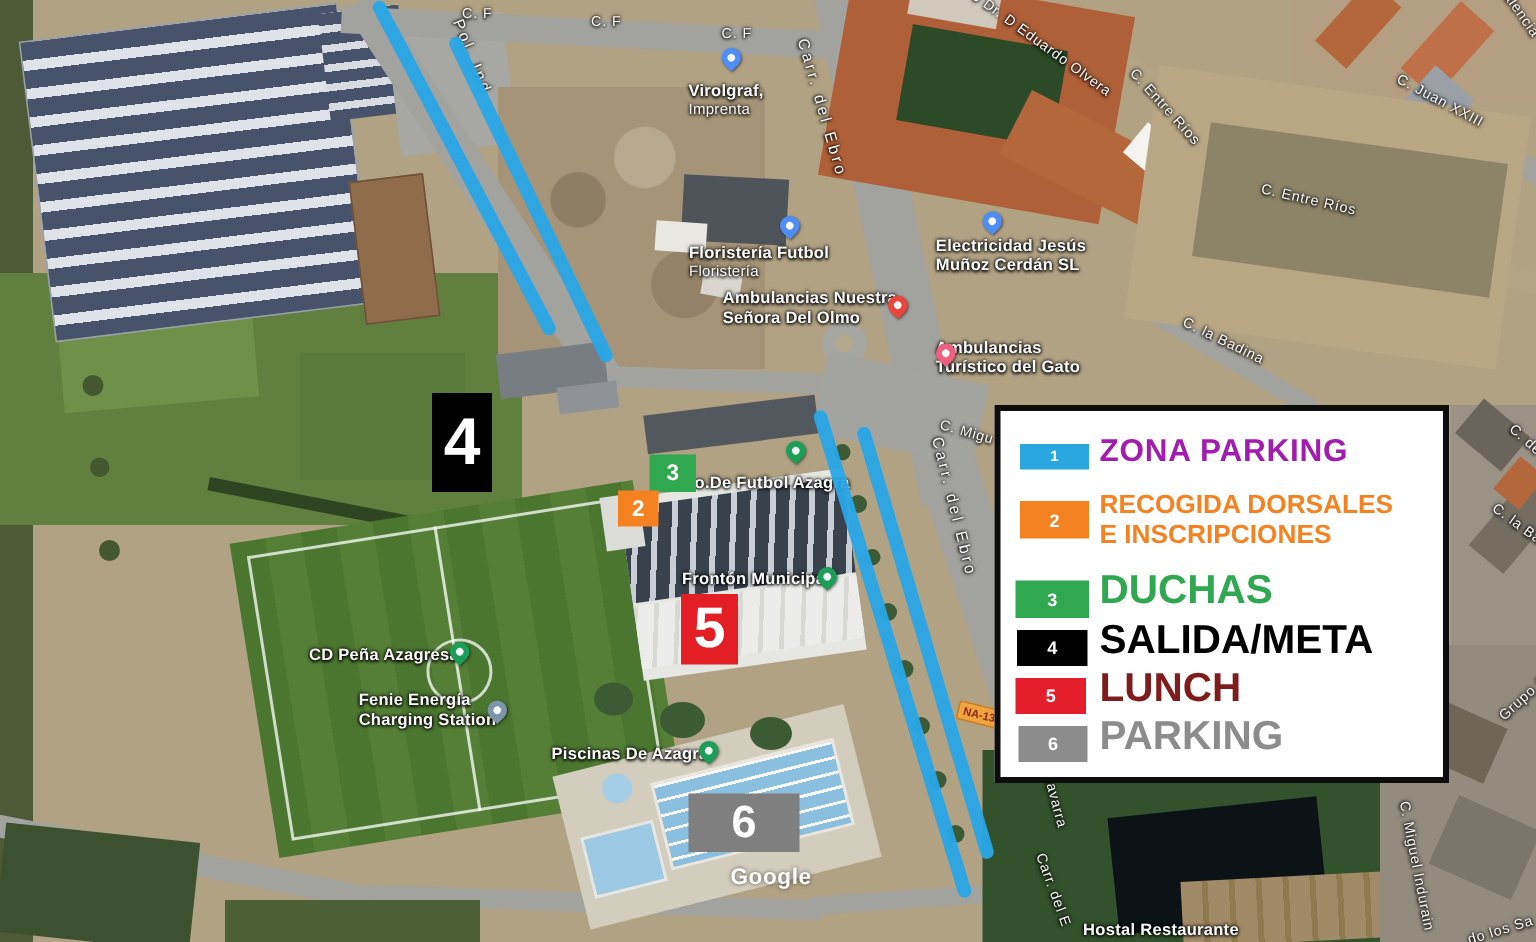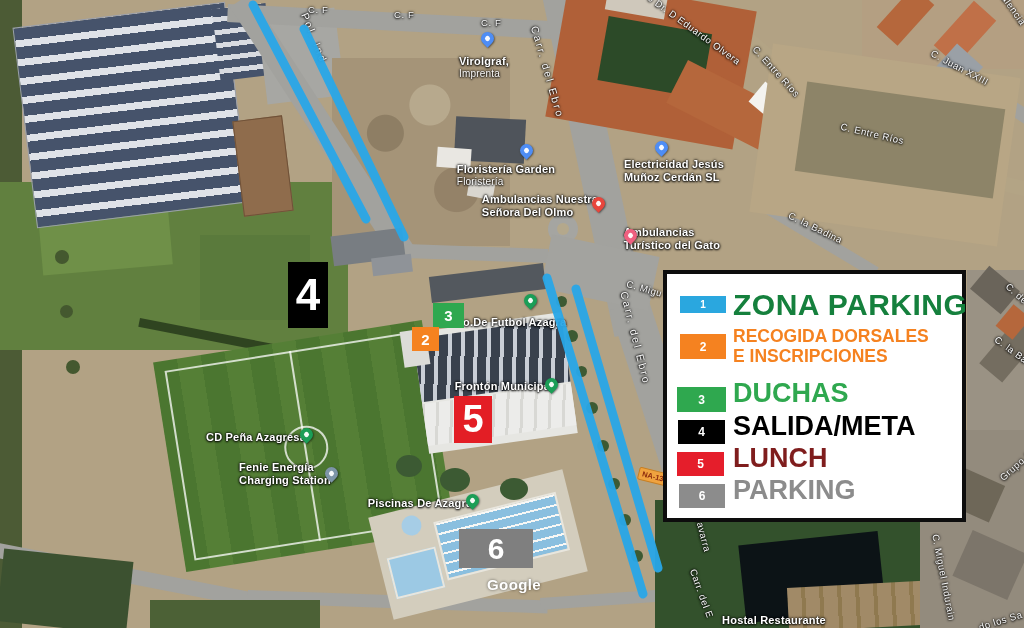"Floristería Garden" div { text: Garden -> Futbol }
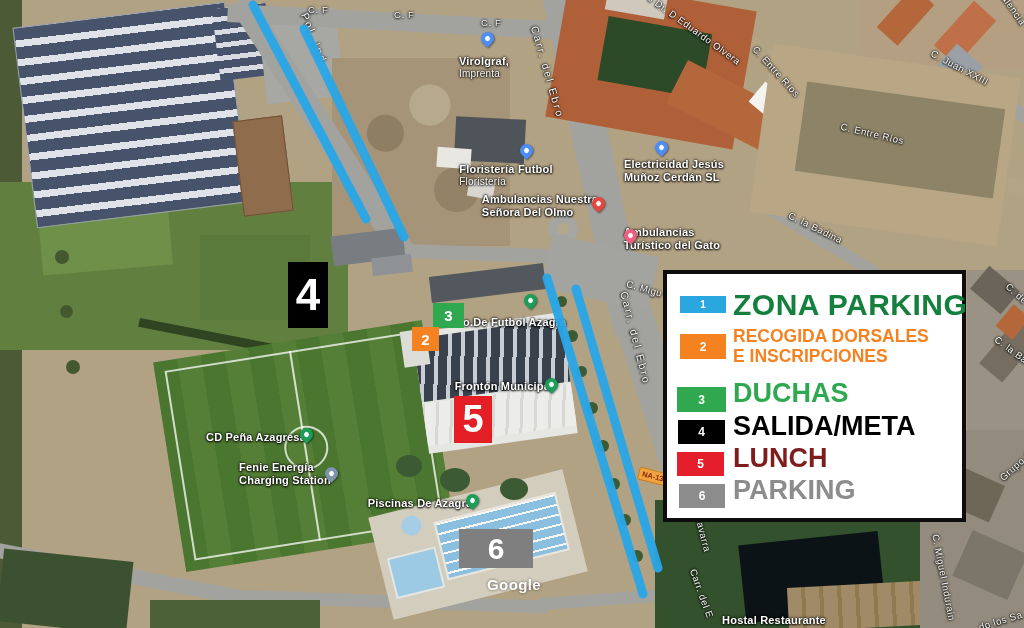"ZONA PARKING" span.llabel { color: #15803d -> #a21caf; font-size: 30px -> 21px }
